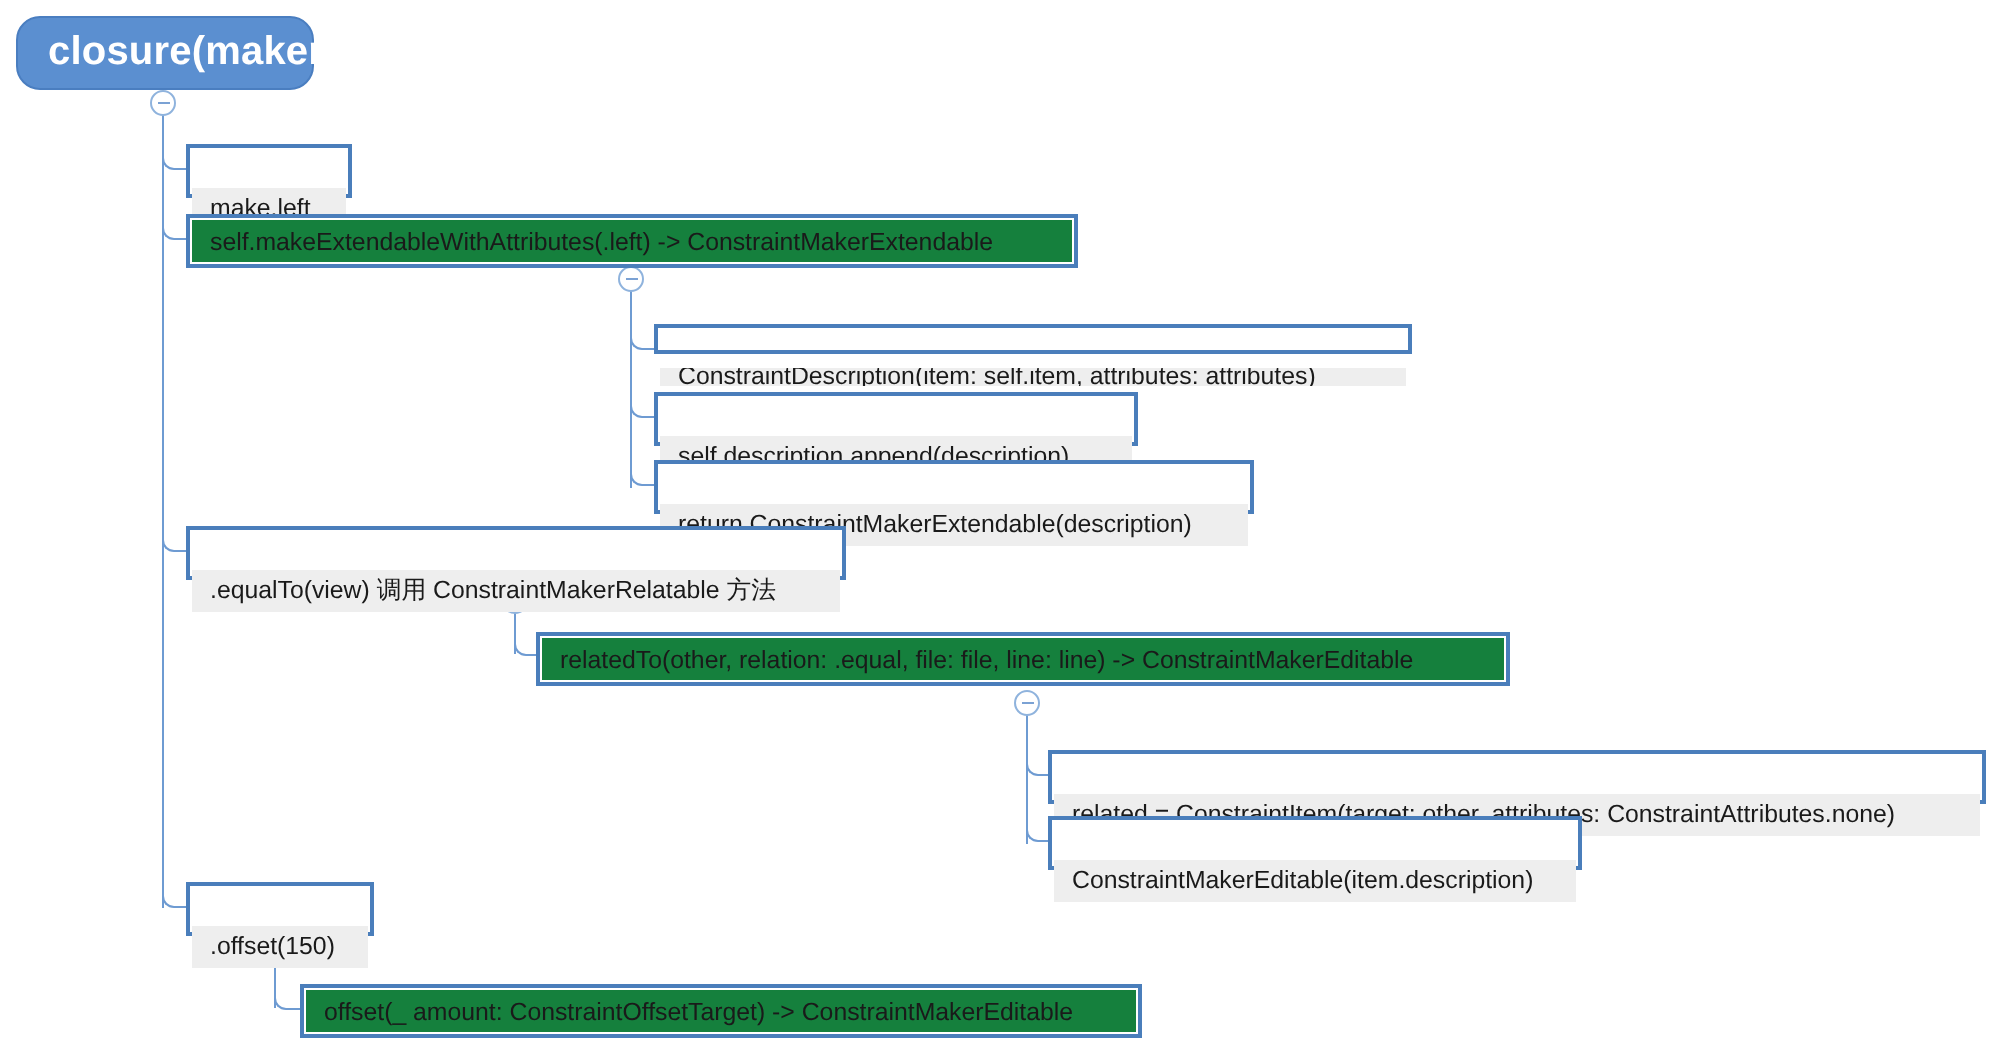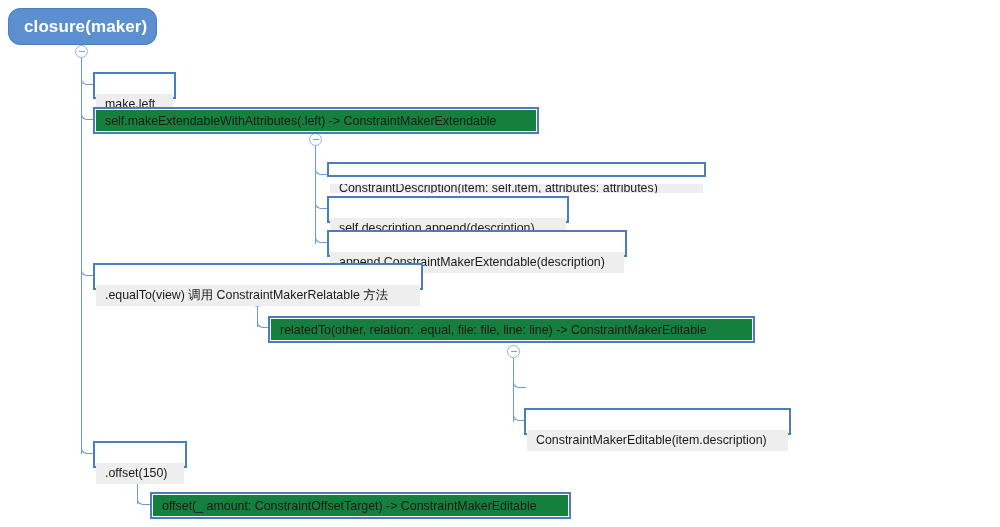"closure(maker)" .root-node { font-size: 17px -> 20px }
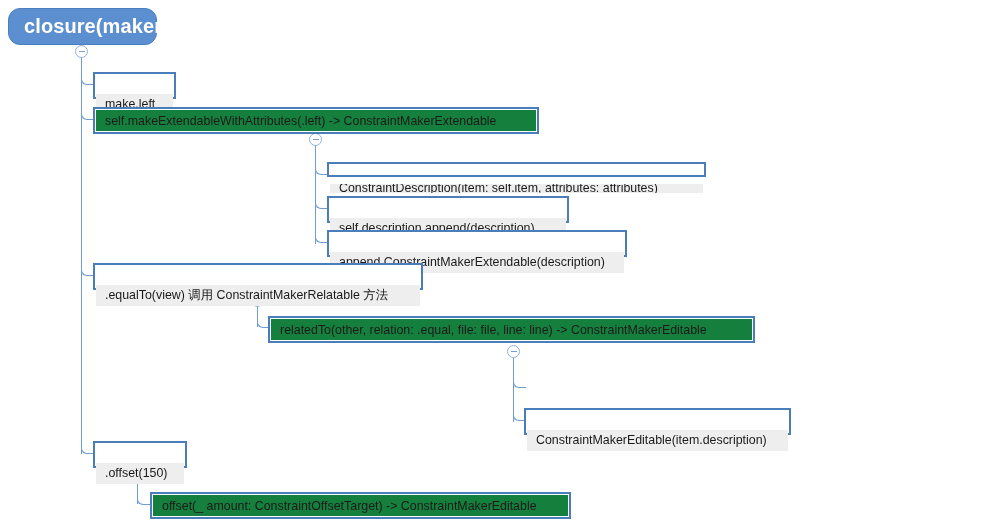"append" div.node-inner { text: append -> return }
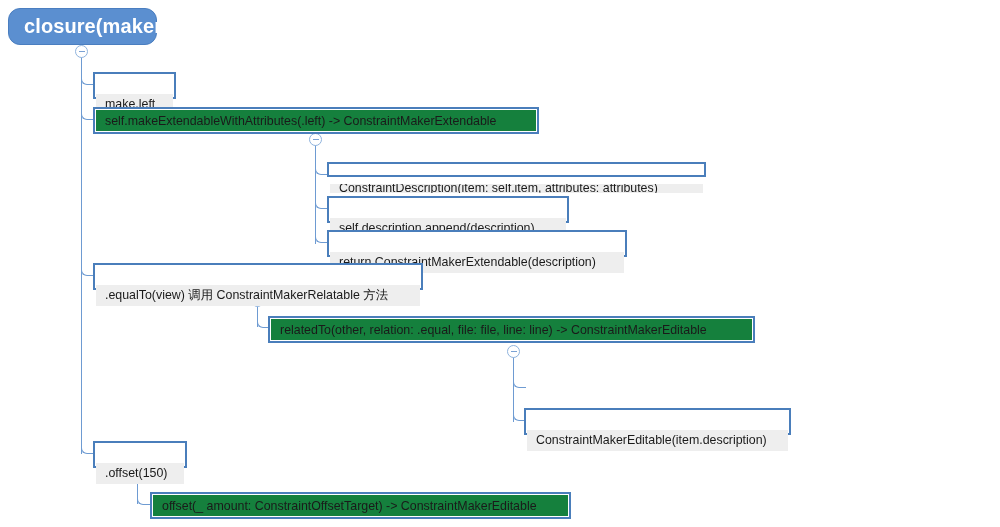"related = ConstraintItem(target: other," div.node { html: none -> <div> <div>related = ConstraintItem(target: other, attributes: ConstraintAttributes.none)</div> </div> }
